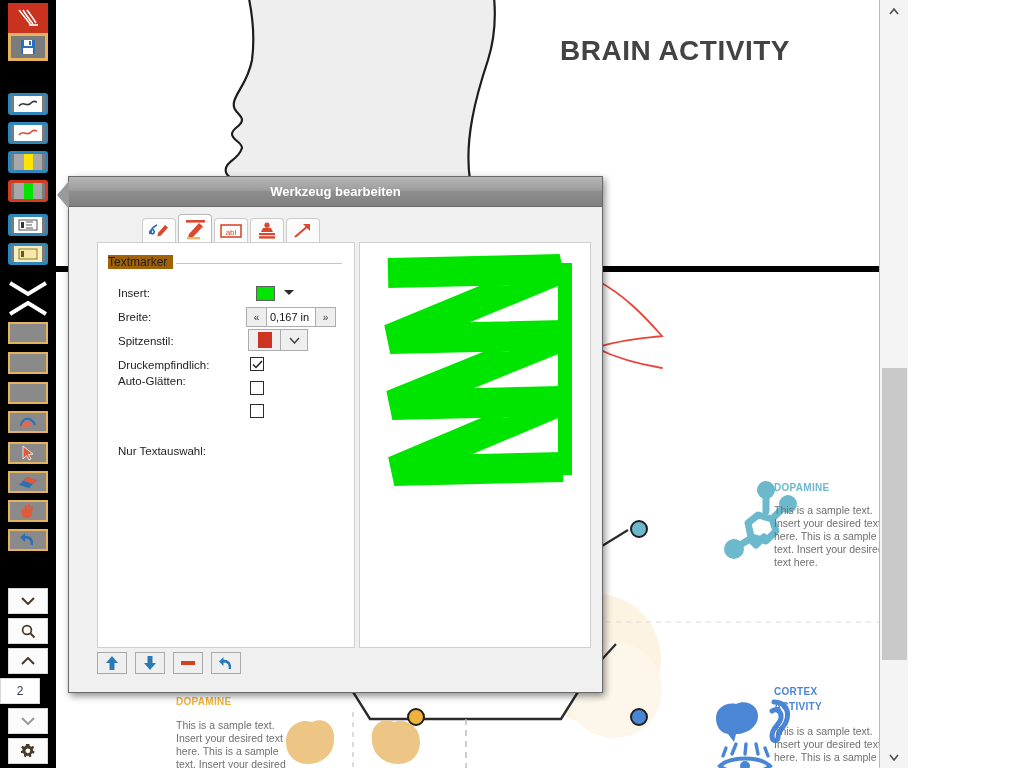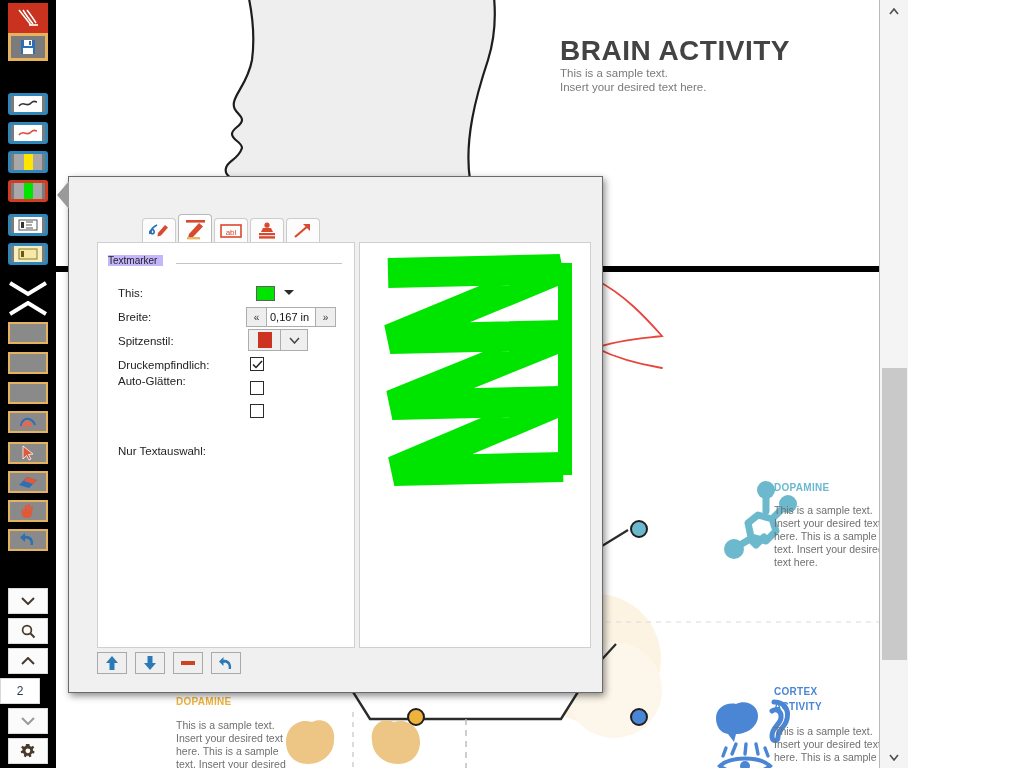"This is a sample text." div.doc-sub { html: <div> <div>This is a sample text.</div> <div>Insert your desired text here.</div> </div> -> none }
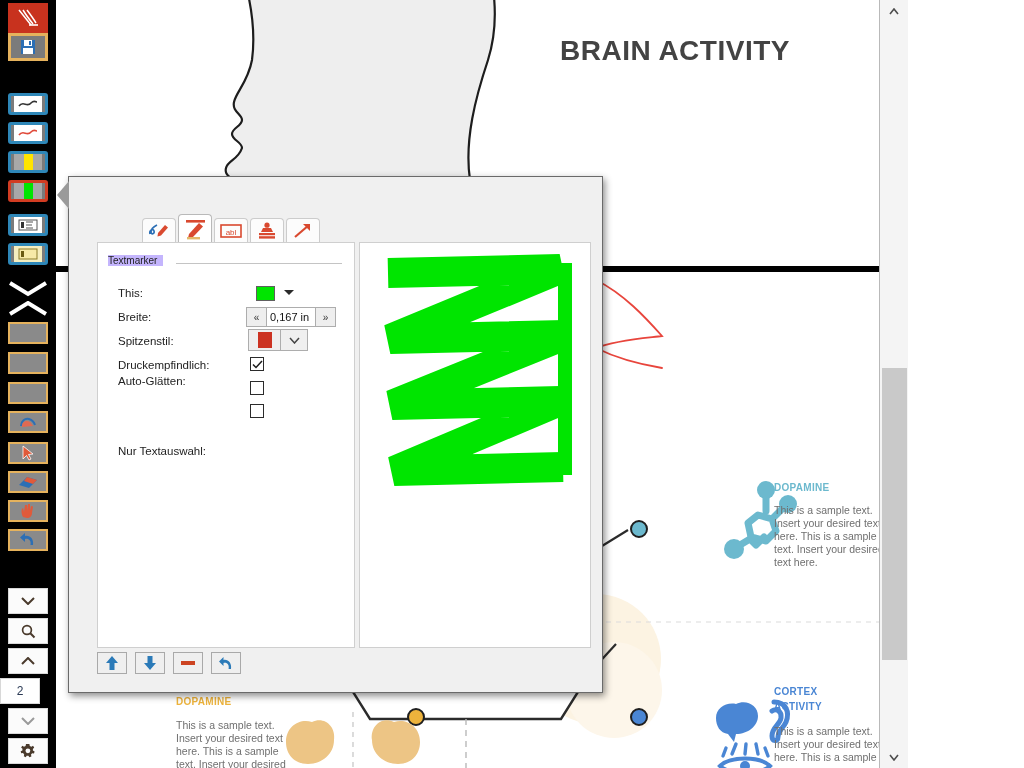"Werkzeug bearbeiten" div { html: none -> <div>Werkzeug bearbeiten</div> }
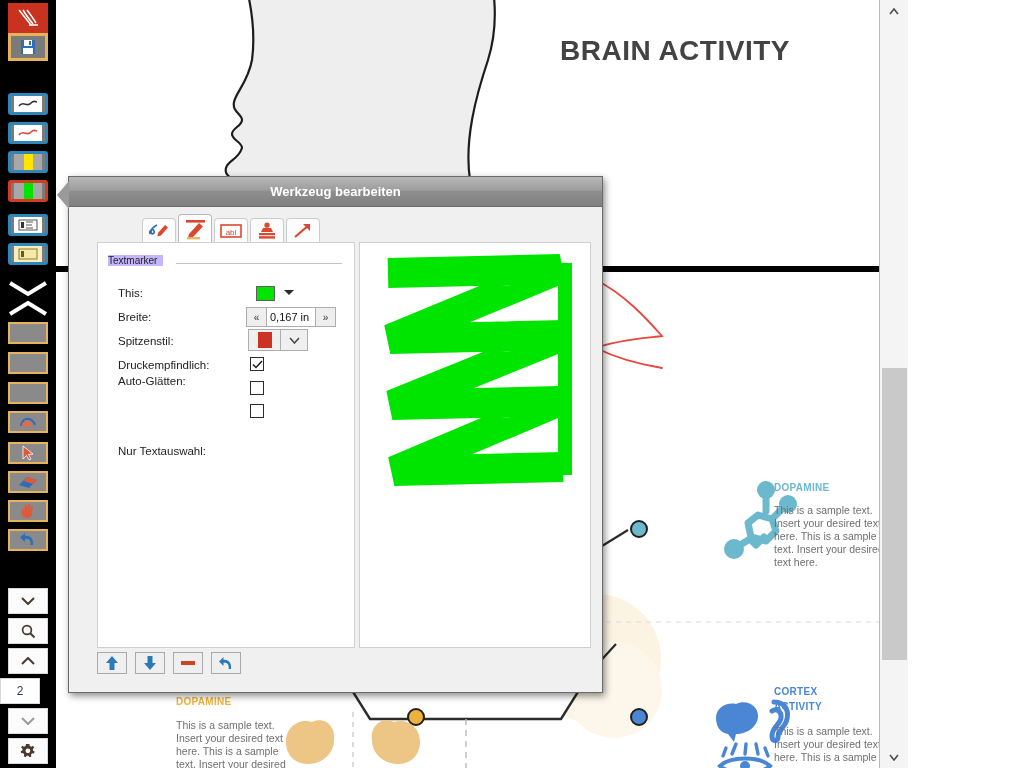"Textmarker" .grp-label { background: #c4b5fd -> #a16207; font-size: 10px -> 12px }
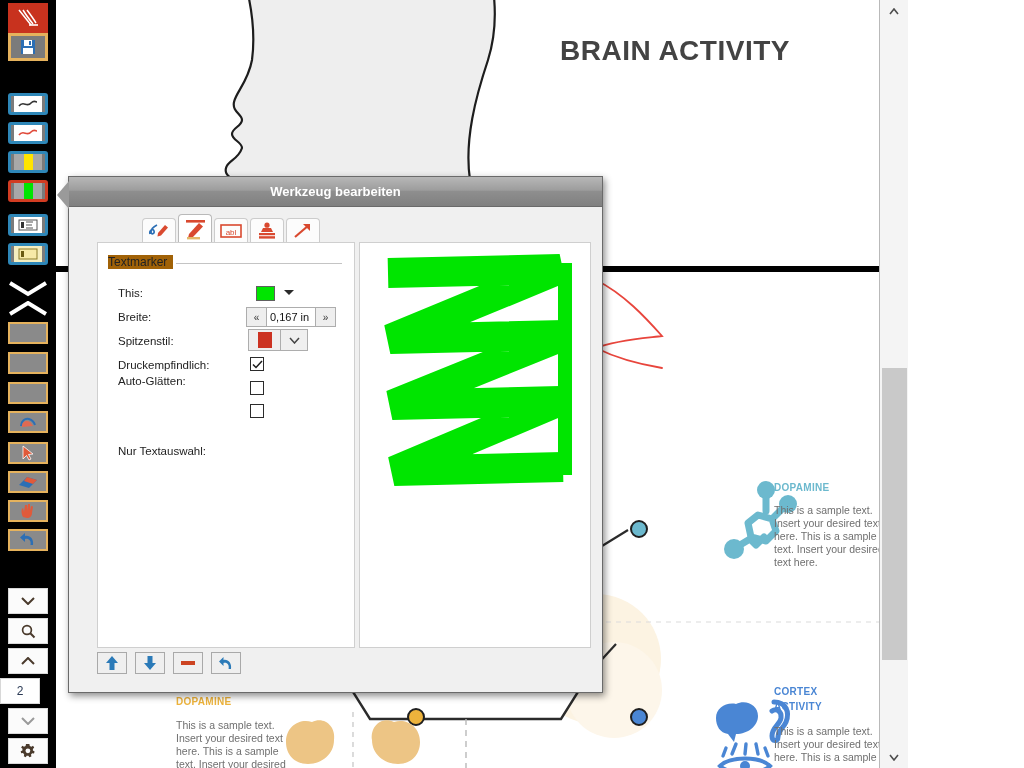"This:" div.row-lbl { text: This -> Insert }
